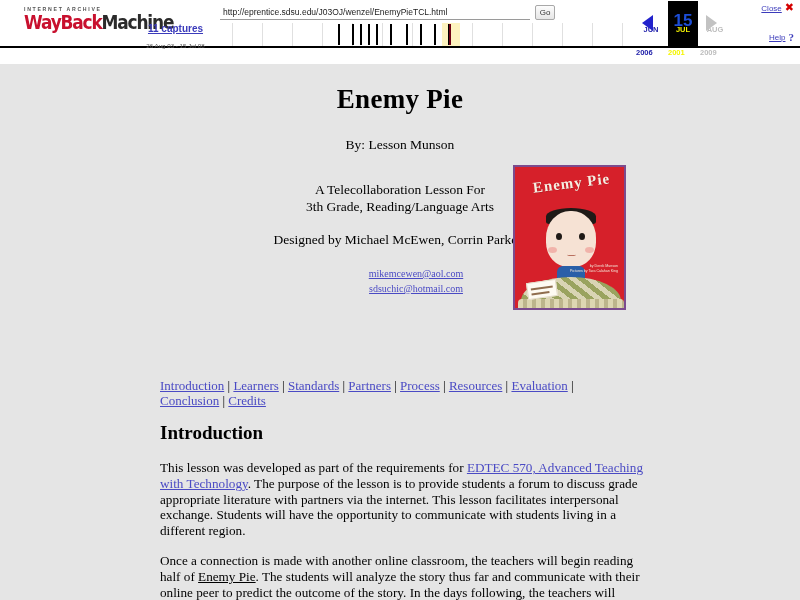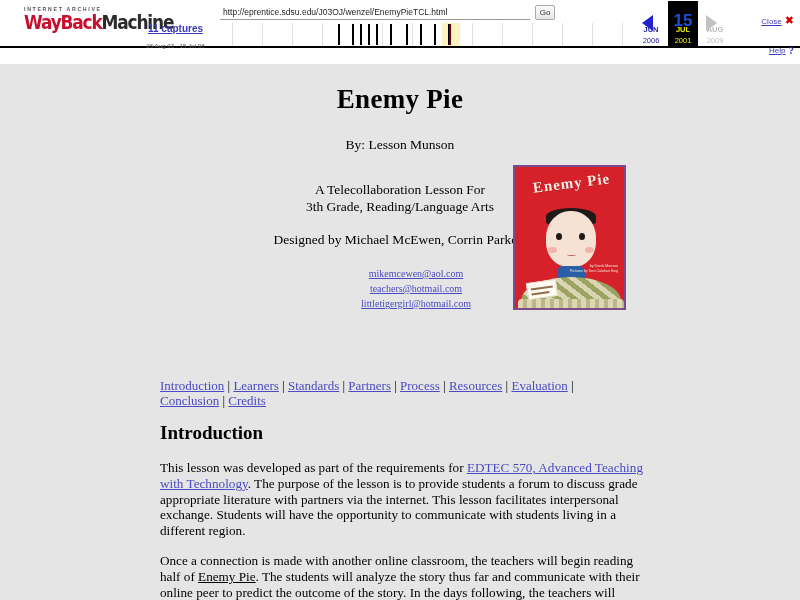"Close" #wb-corner { top: 15px -> 2px }
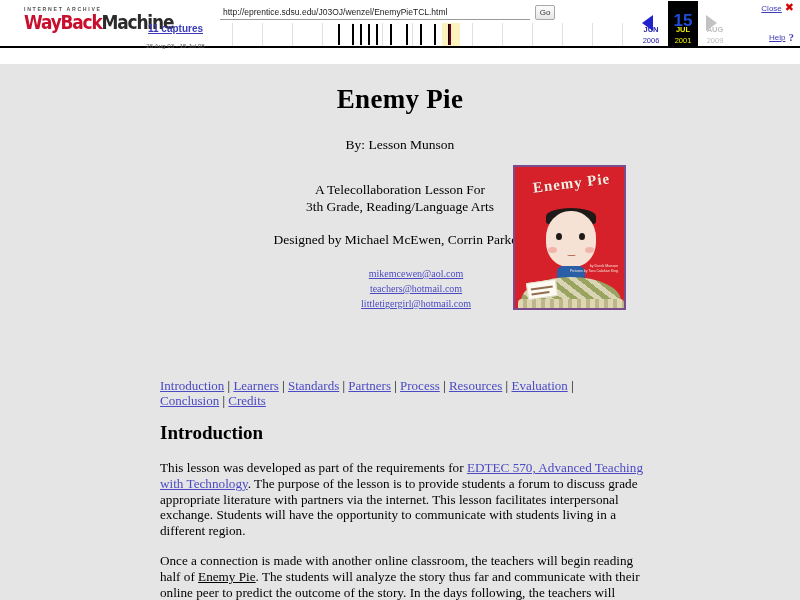"2006" .wb-year { font-weight: normal -> bold; text-align: center -> none; top: 35px -> 47px }
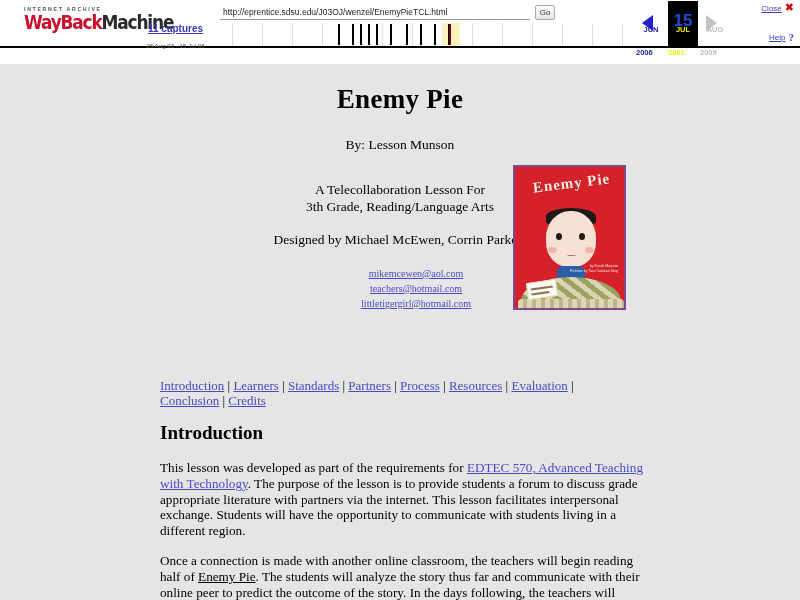"teachers@hotmail.com" a.email-link { text: teachers@hotmail.com -> sdsuchic@hotmail.com }
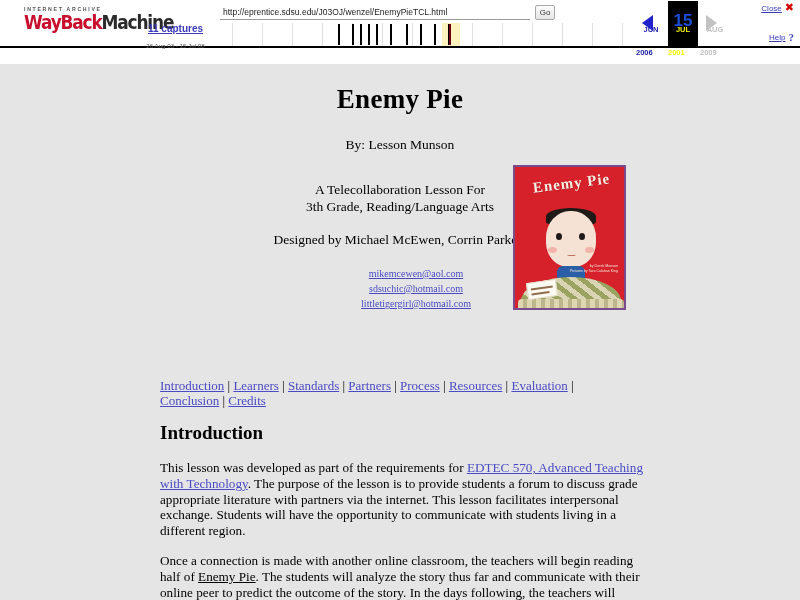"littletigergirl@hotmail.com" a.email-link { html: <a>littletigergirl@hotmail.com</a> -> none }
